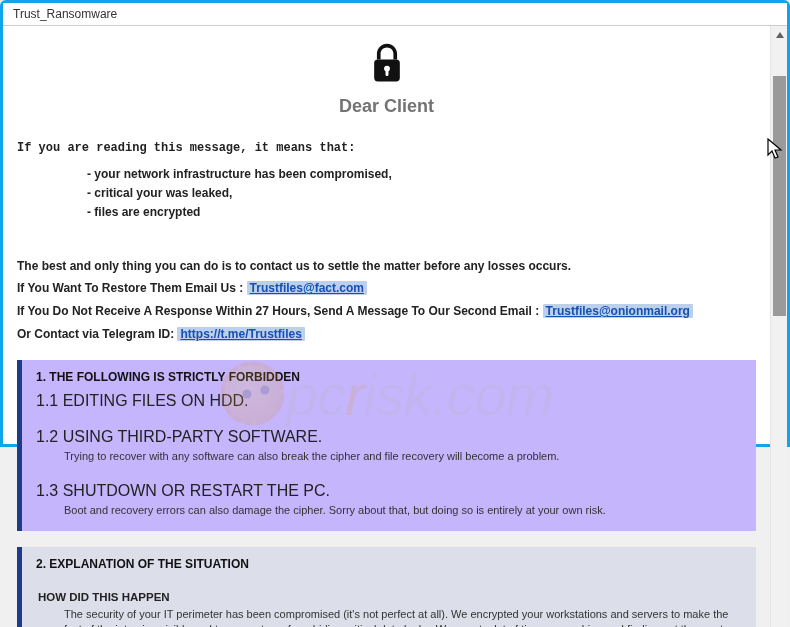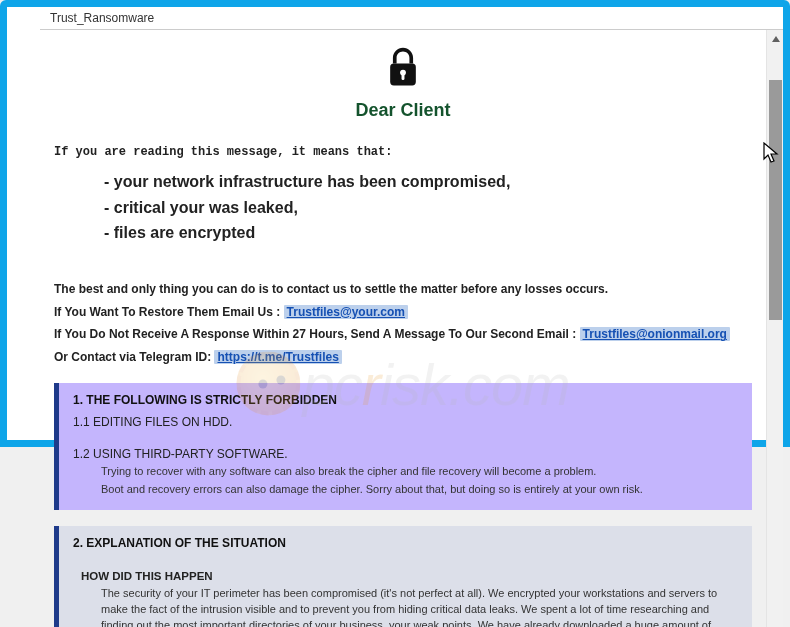"Trust_Ransomware" .window { border: 7px solid #0ea5e9 -> 3px solid #0ea5e9; padding-left: 33px -> none }
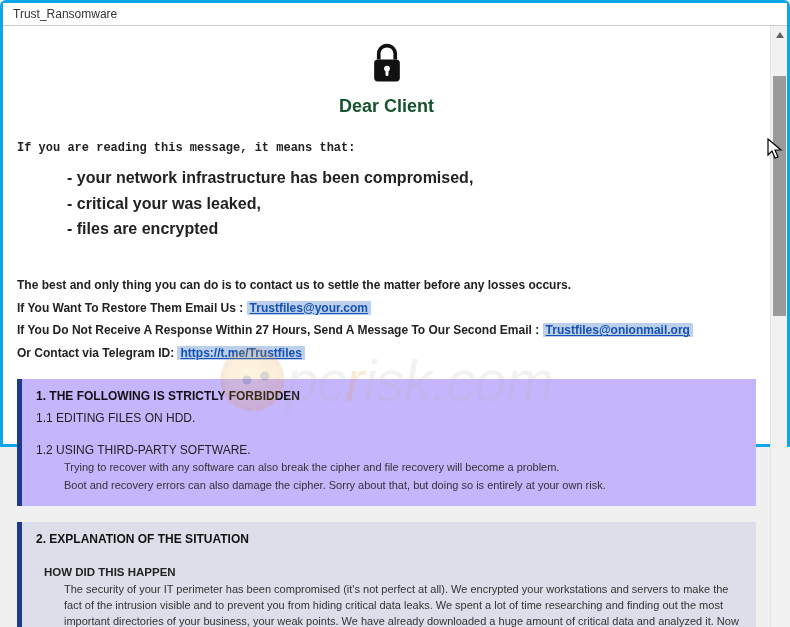"Dear Client" h2.dear { color: #14532d -> #737373 }
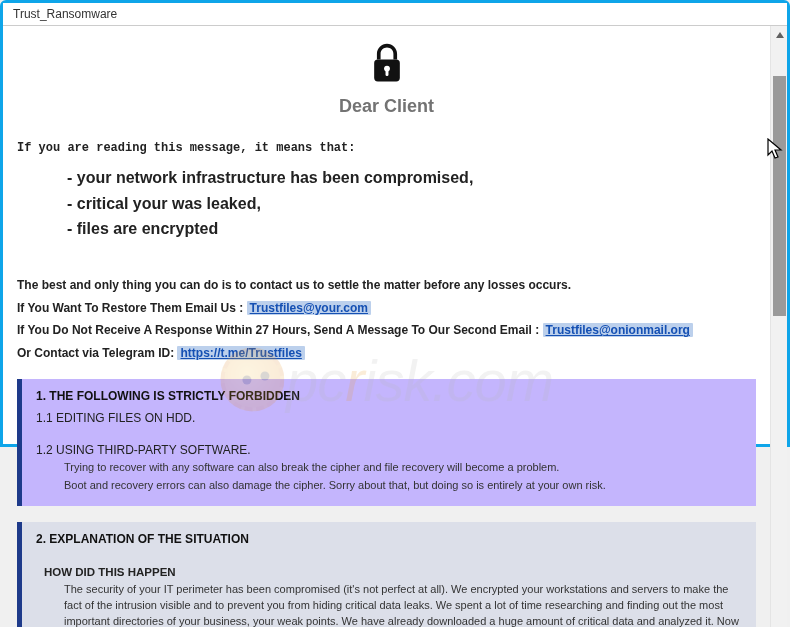"your network infrastructure has been" .bullets { font-size: 16px -> 12px; margin-left: 50px -> 70px }
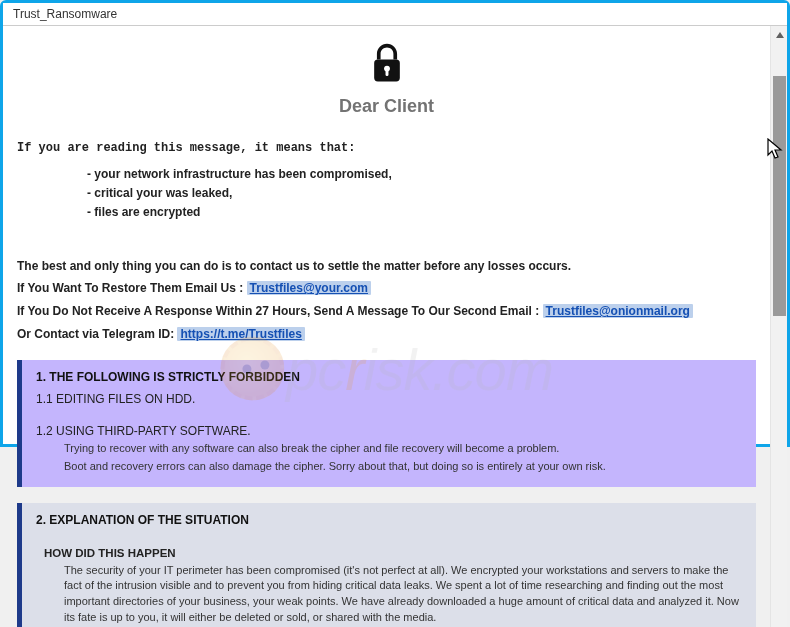"Trustfiles@your.com" span.link { text: Trustfiles@your.com -> Trustfiles@fact.com }
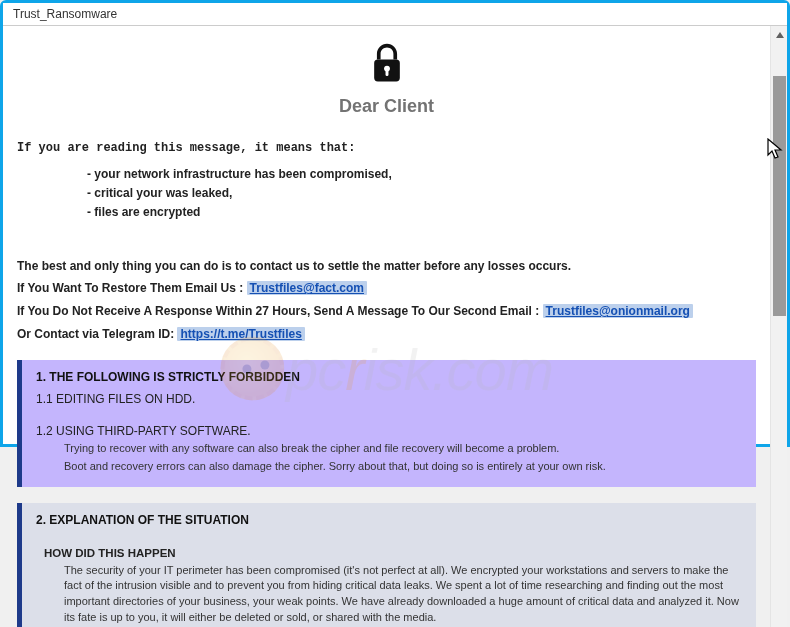"1.1 EDITING FILES ON HDD." .box .sub { font-size: 12px -> 16px }
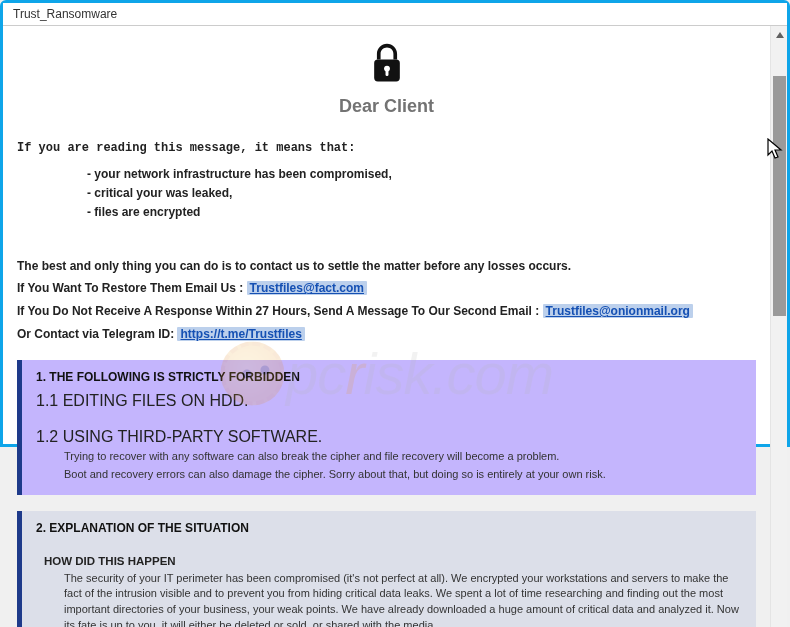"1.3 SHUTDOWN OR RESTART THE" div.sub { html: none -> <div>1.3 SHUTDOWN OR RESTART THE PC.</div> }
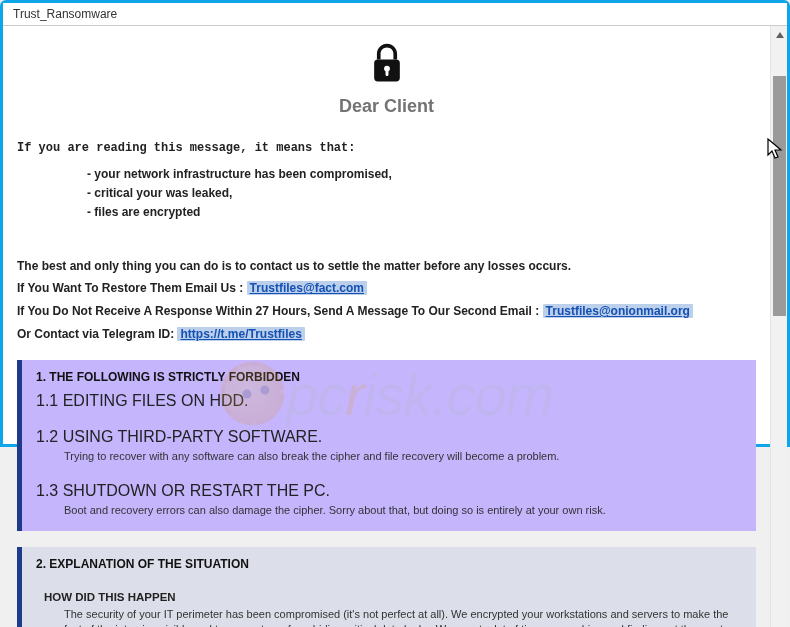"HOW DID THIS HAPPEN" .box2 .sub { margin-left: 8px -> 2px }
